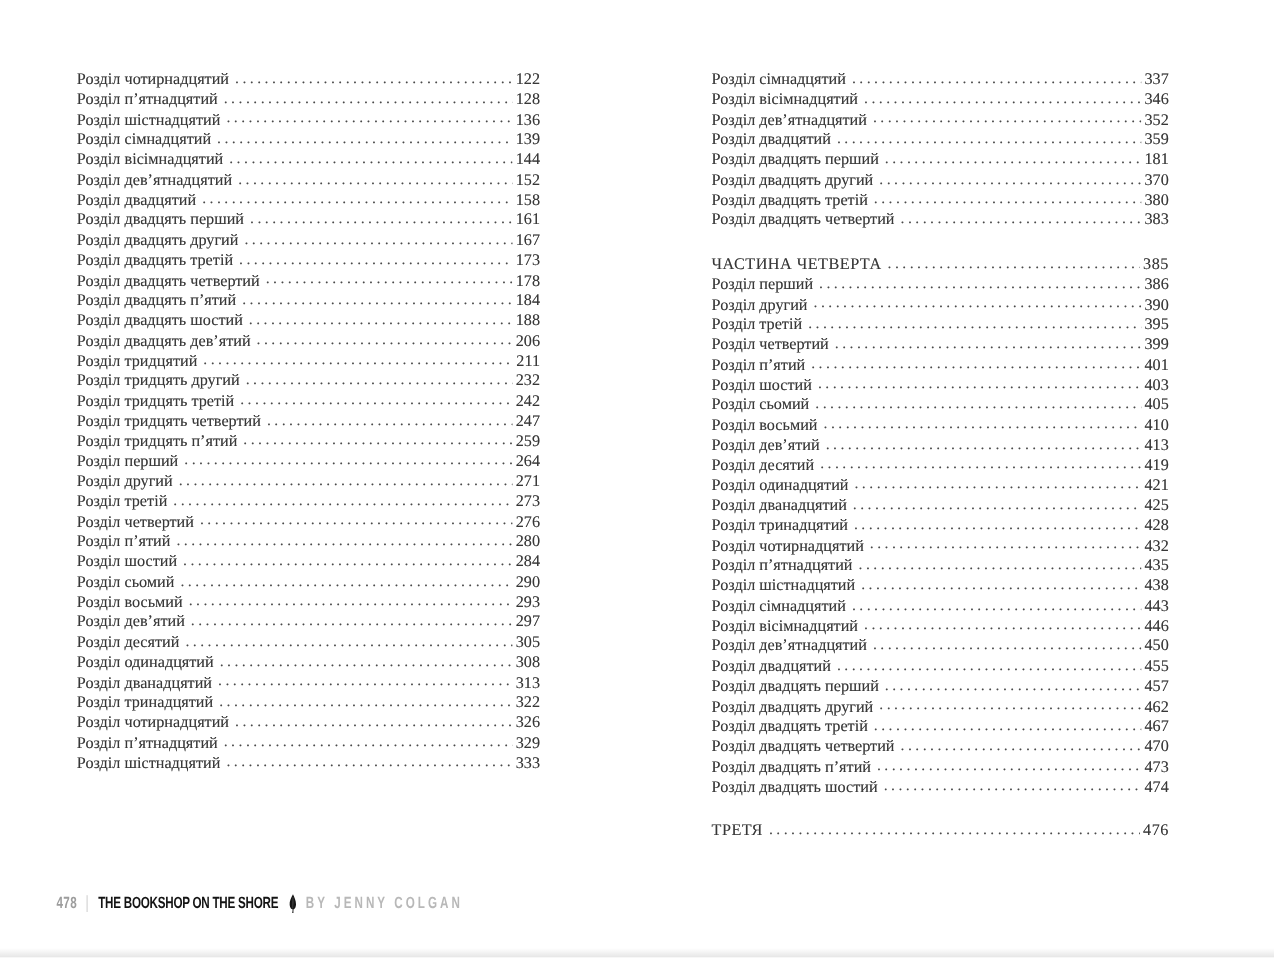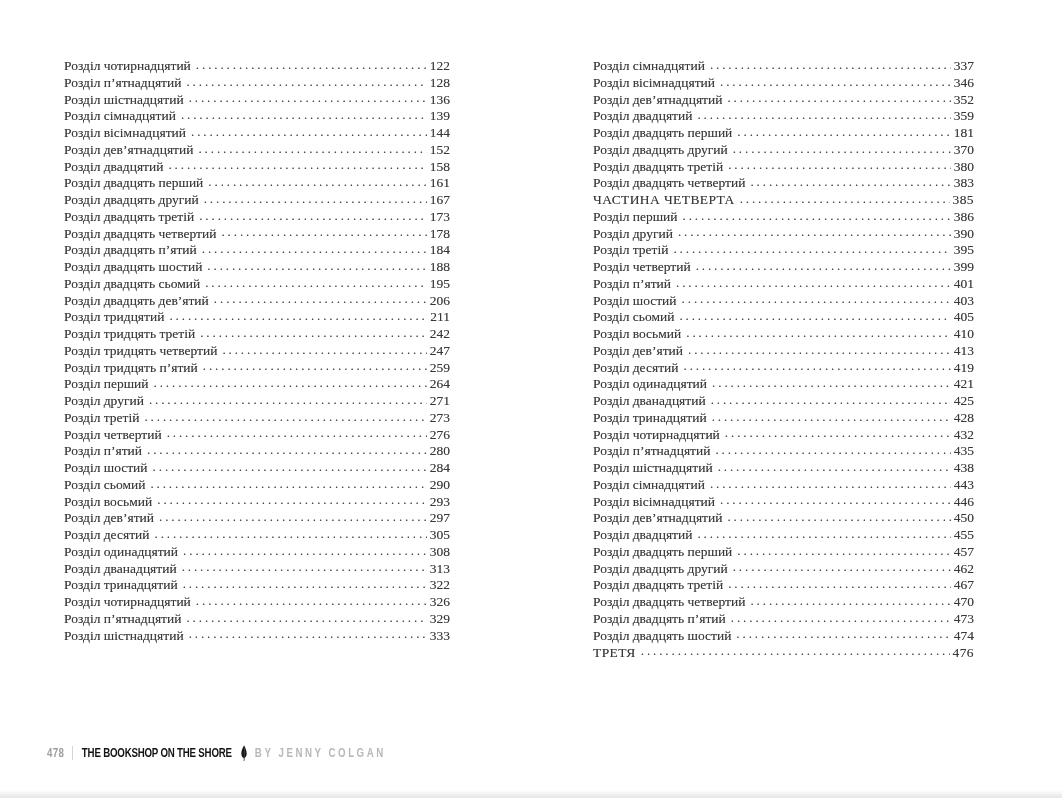"ЧАСТИНА ЧЕТВЕРТА" .toc-row.section { align-items: center -> none; margin-top: 0 -> 20px }
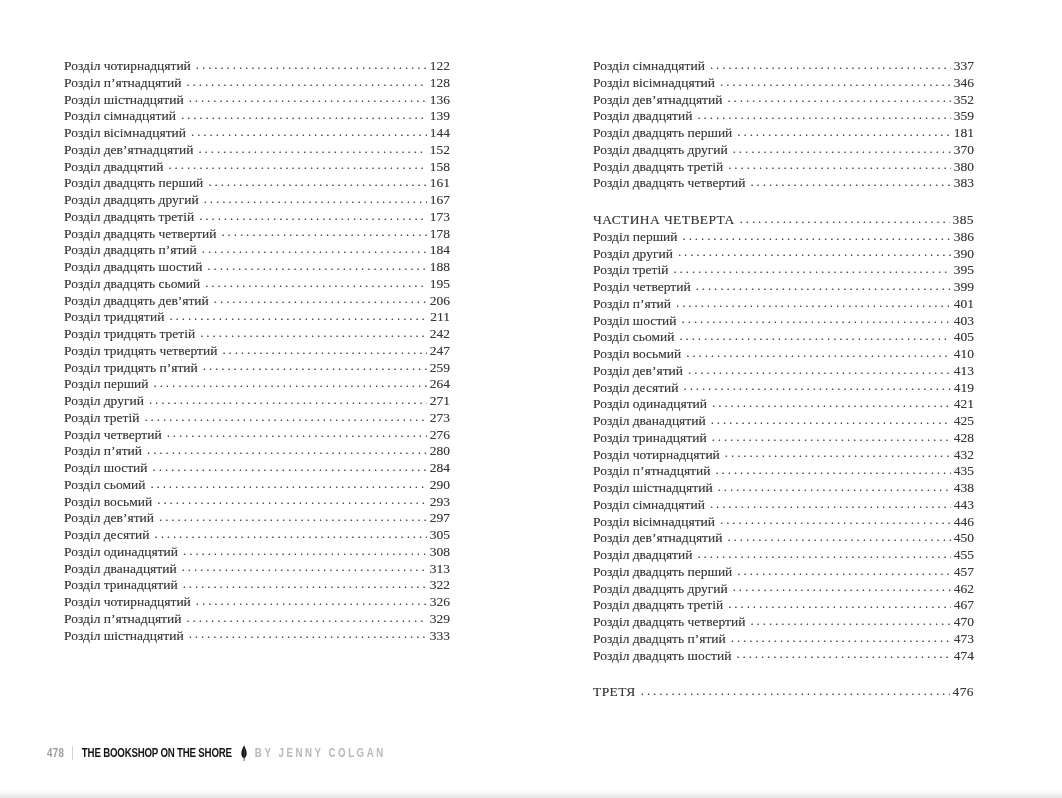"Розділ двадцять сьомий" div.toc-row { html: <div> <span>Розділ двадцять сьомий</span> <span></span> <span>195</span> </div> -> none }
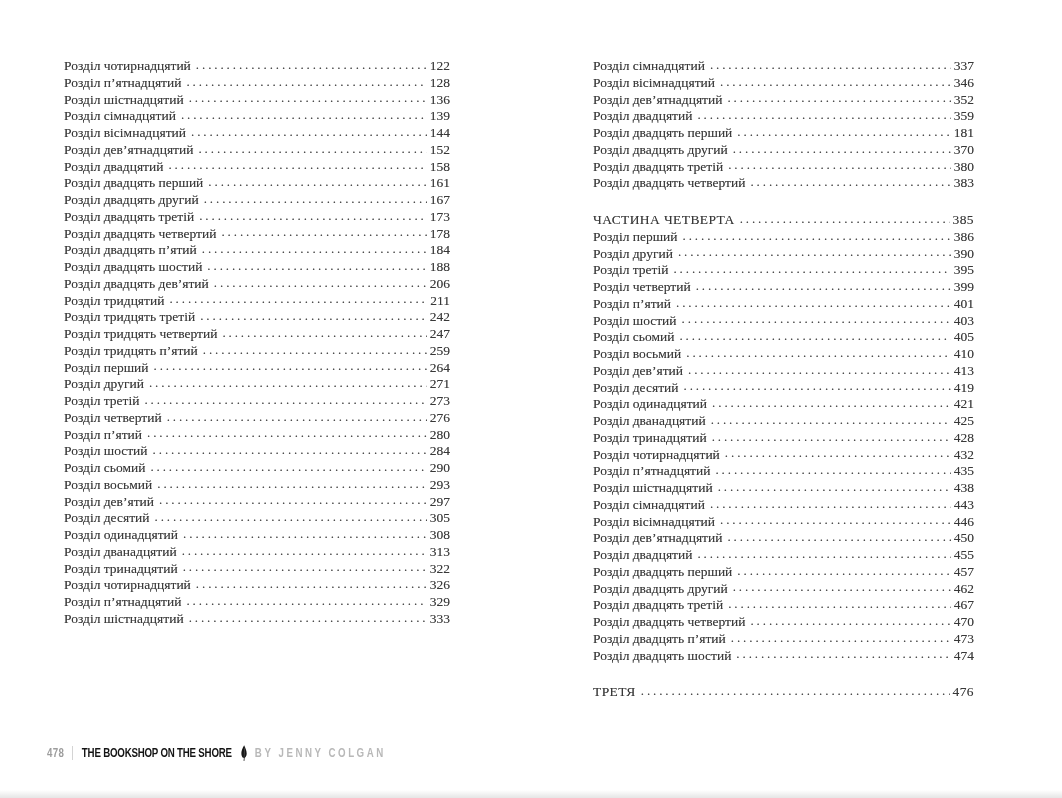"Розділ тридцять другий" div.toc-row { html: none -> <div> <span>Розділ тридцять другий</span> <span></span> <span>232</span> </div> }
